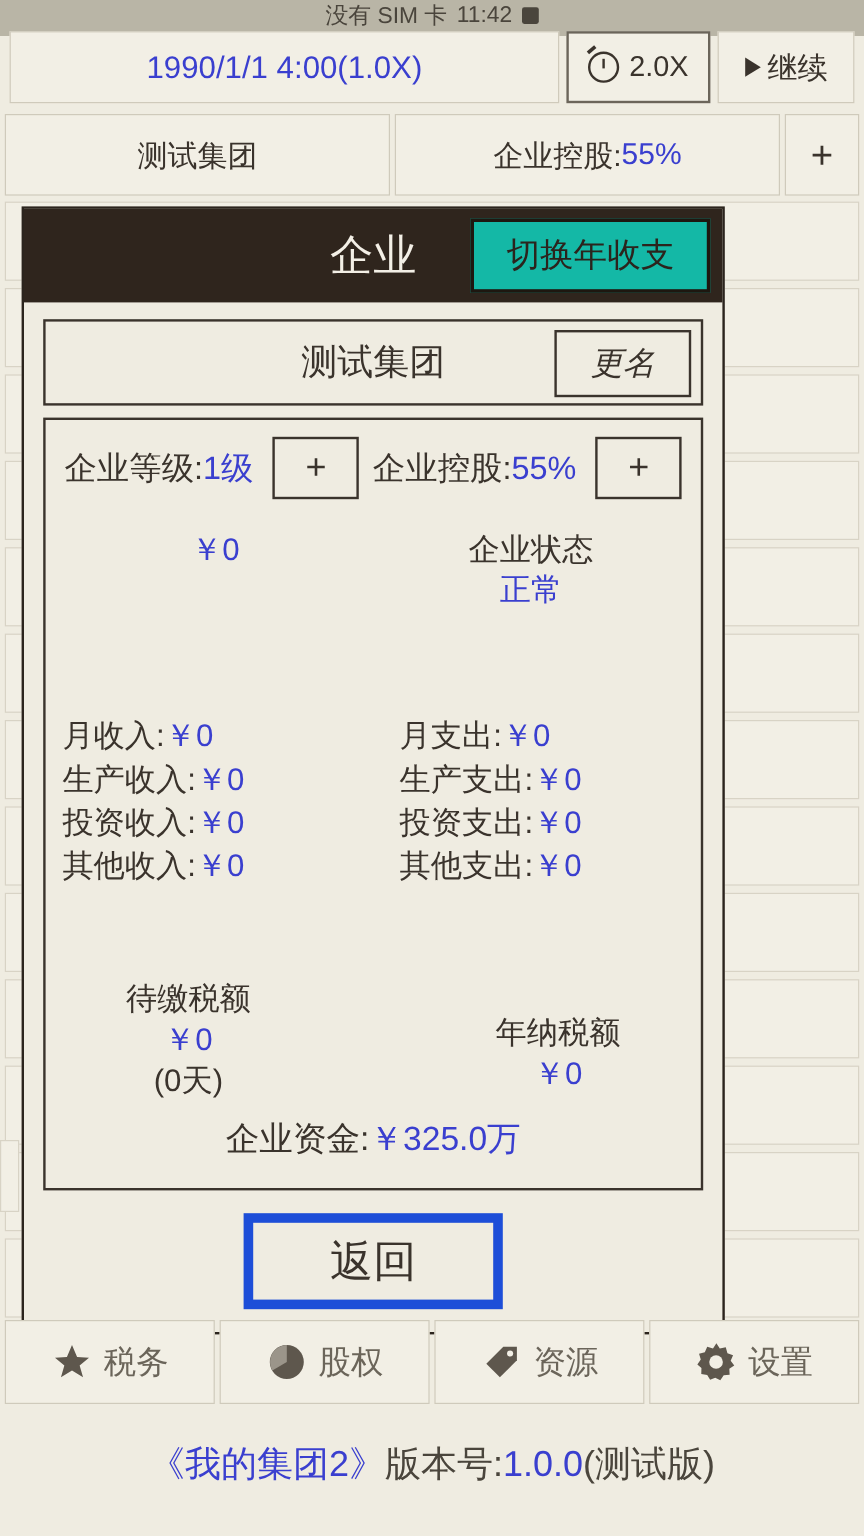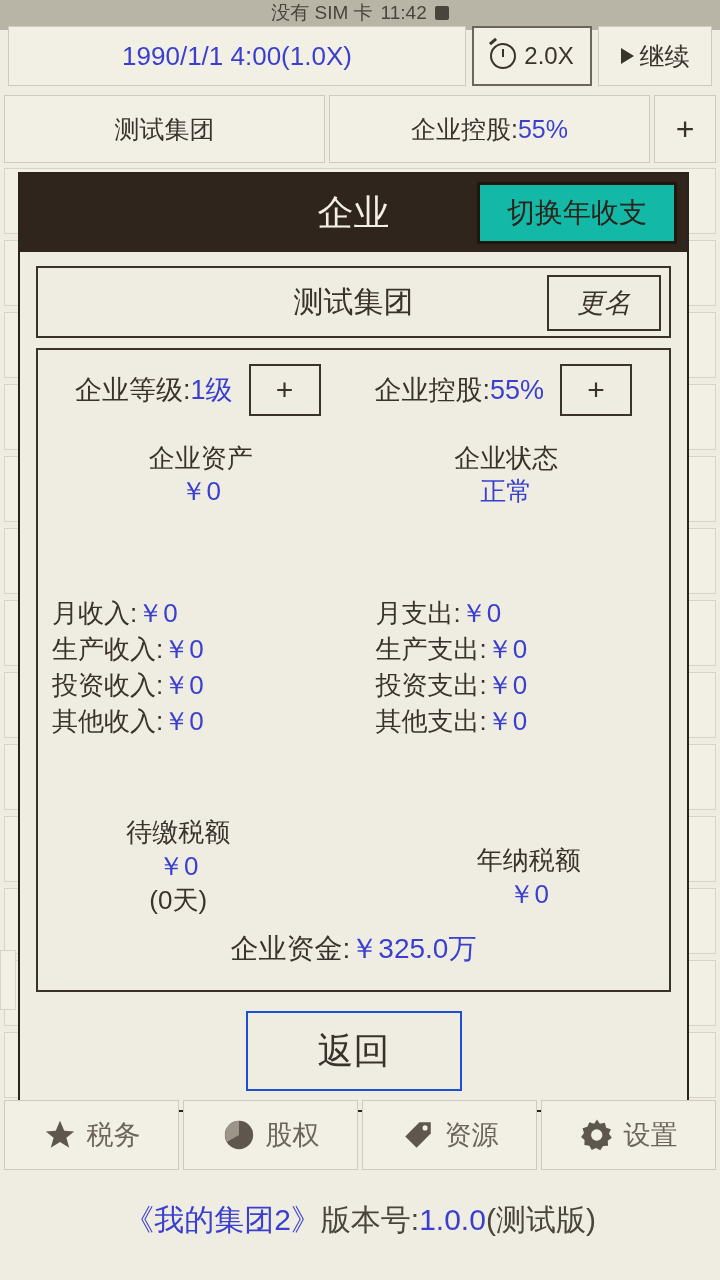"企业" .modal { width: 671px -> 586px }
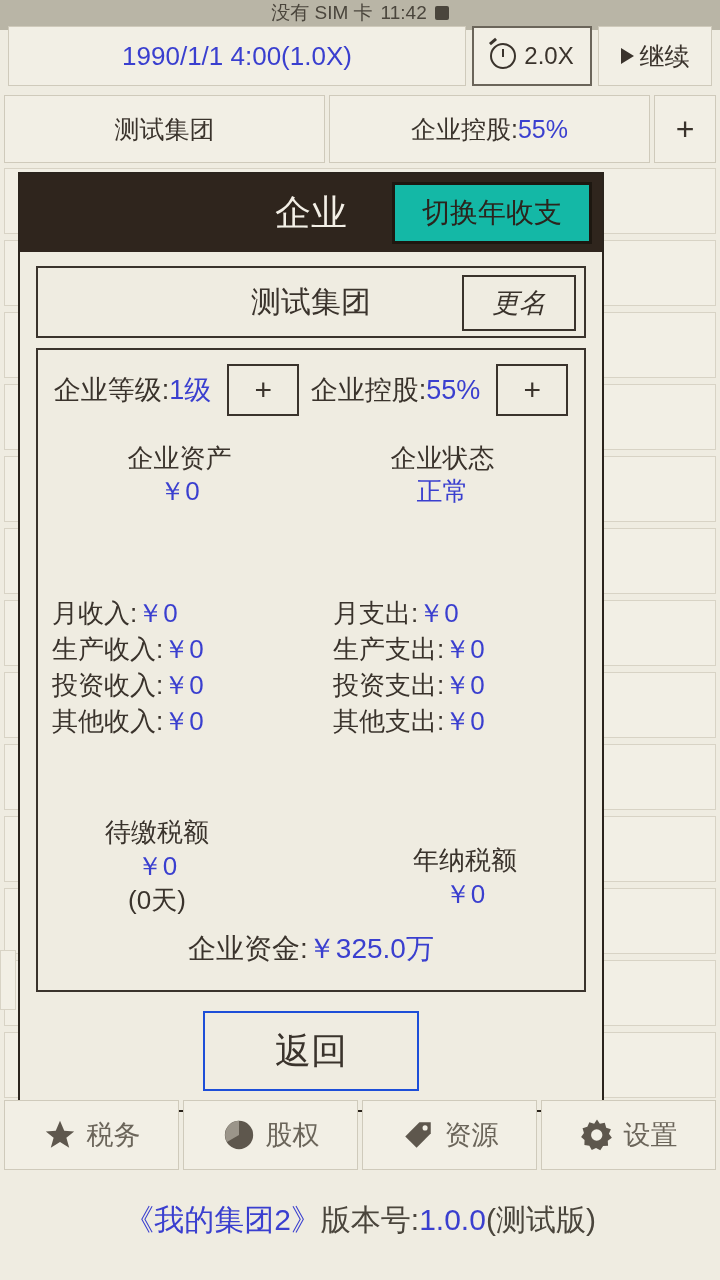"企业资产" div { html: <div>企业资产</div> -> none }
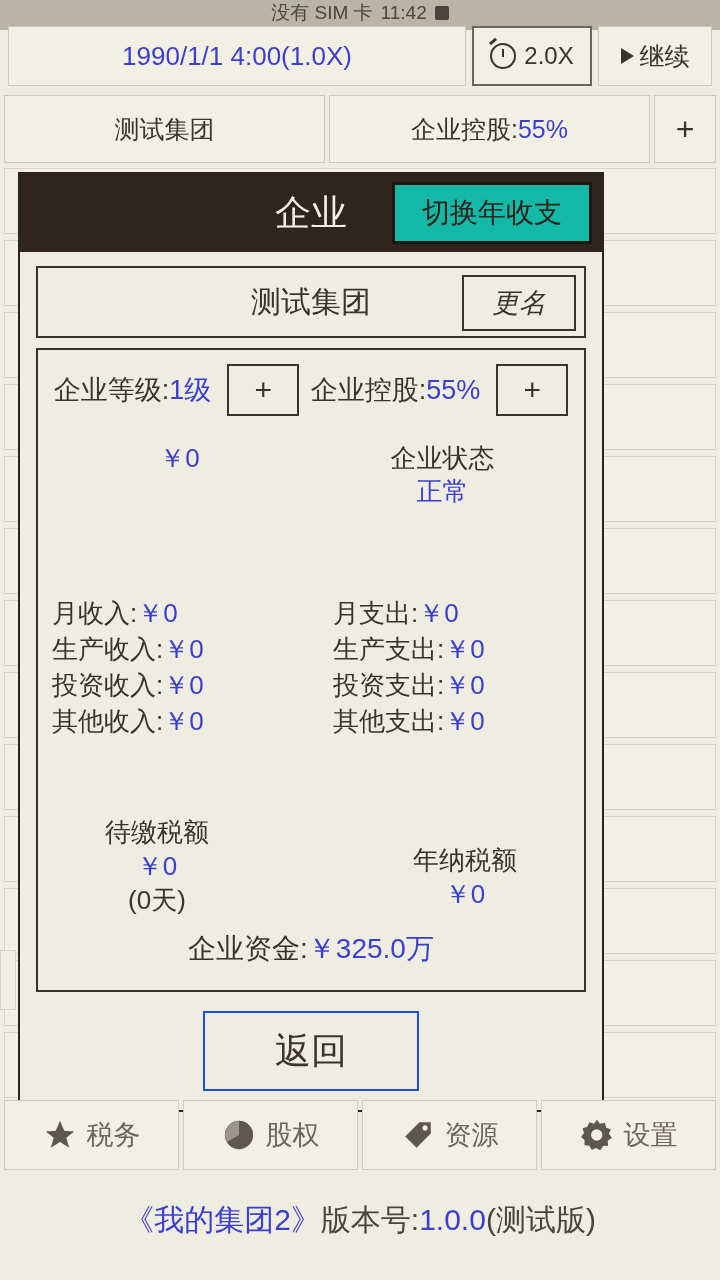"返回" .back-btn { border: 2px solid #1d4ed8 -> 8px solid #1d4ed8 }
